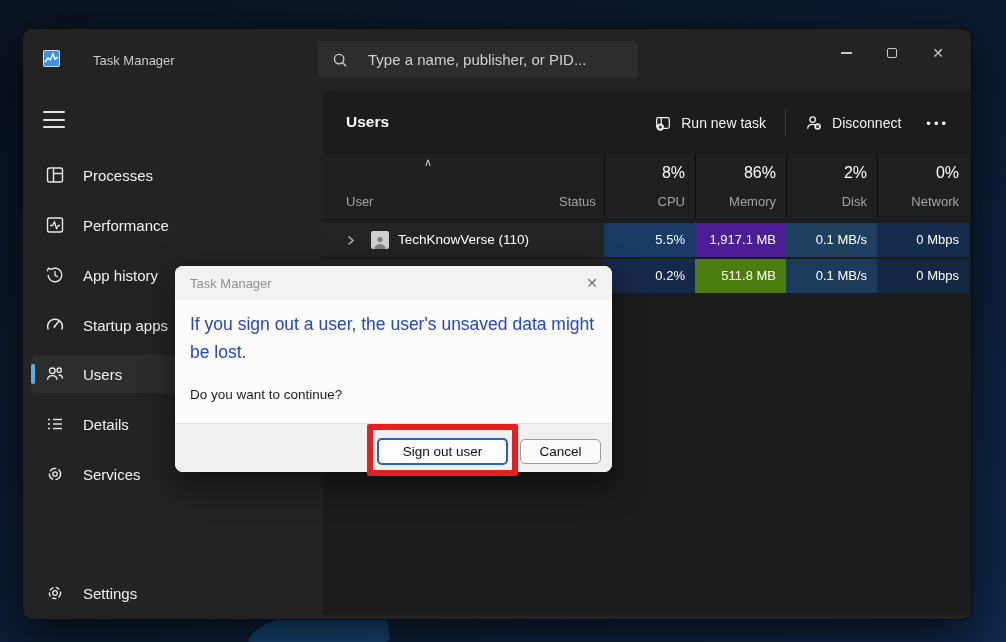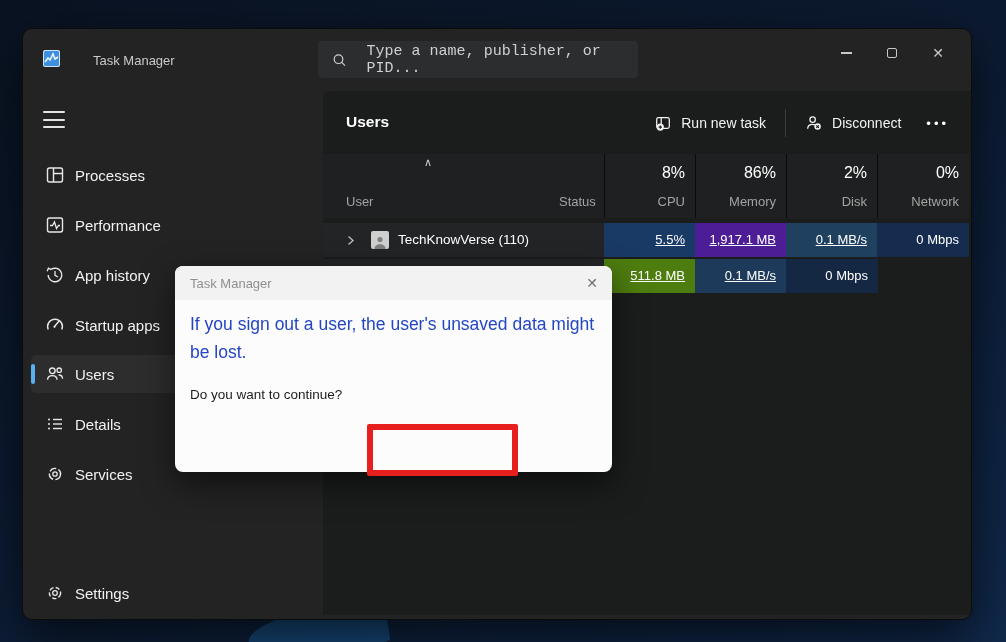"Type a name, publisher, or" .search-placeholder { font-family: Liberation Mono, monospace -> none }
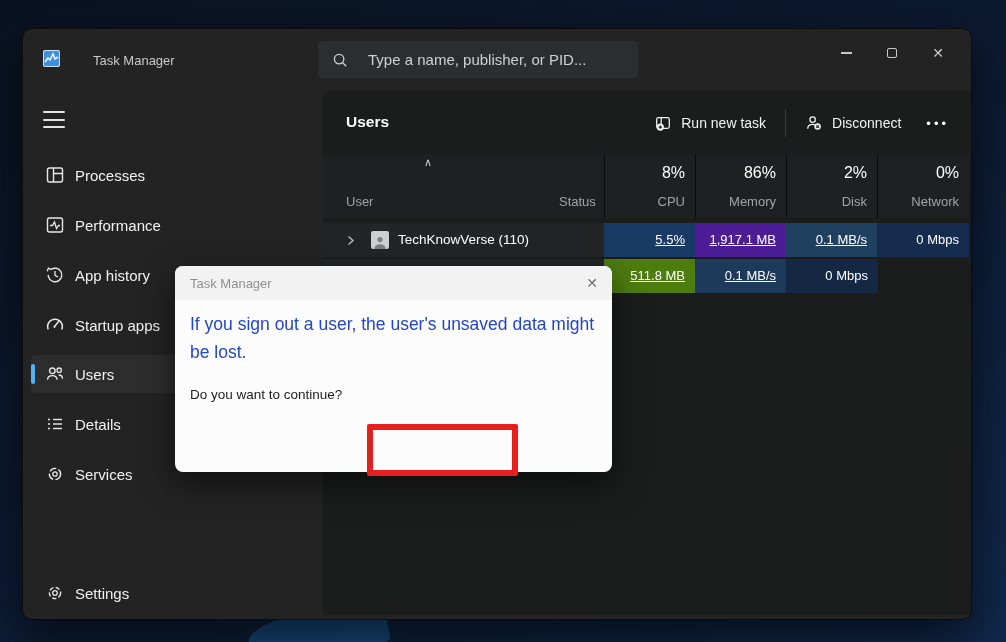"Processes" .nav-label { margin-left: 10px -> 18px }
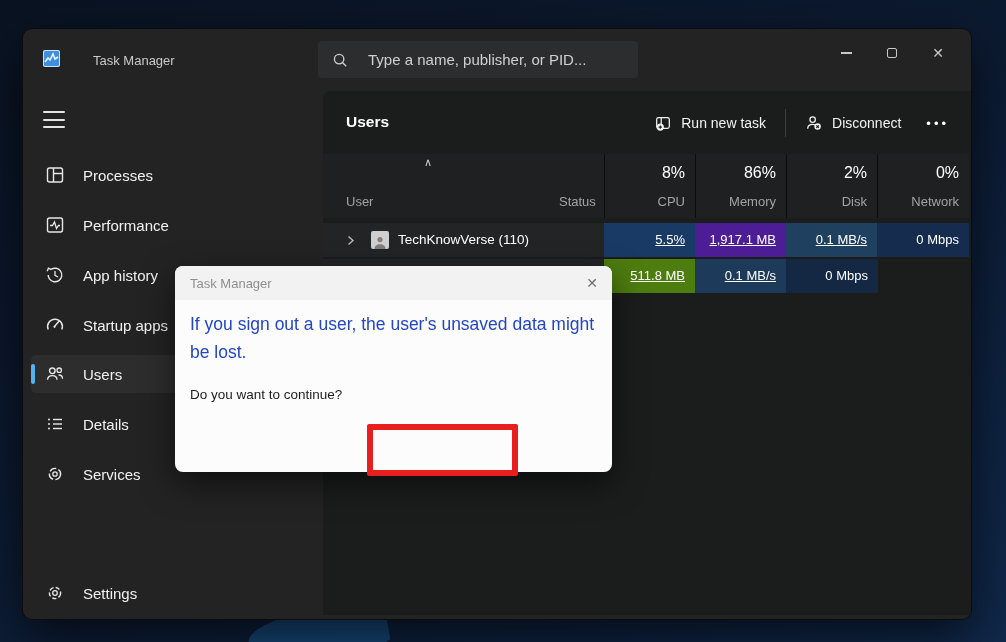"5.5%" .c-cpu,.c-mem,.c-disk { text-decoration: underline -> none }
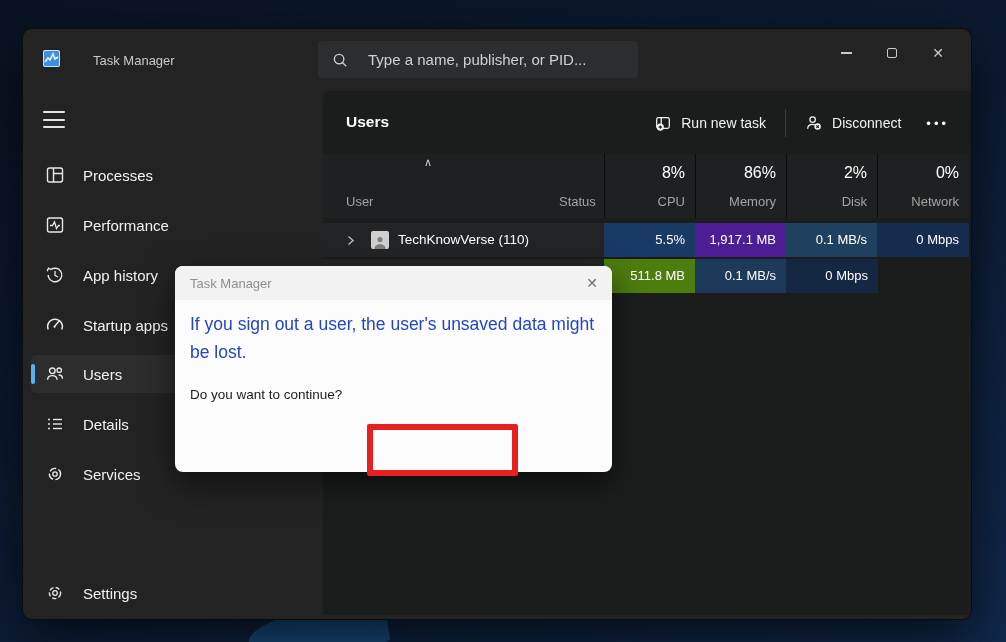"0.2%" div.cell { html: none -> <div>0.2%</div> }
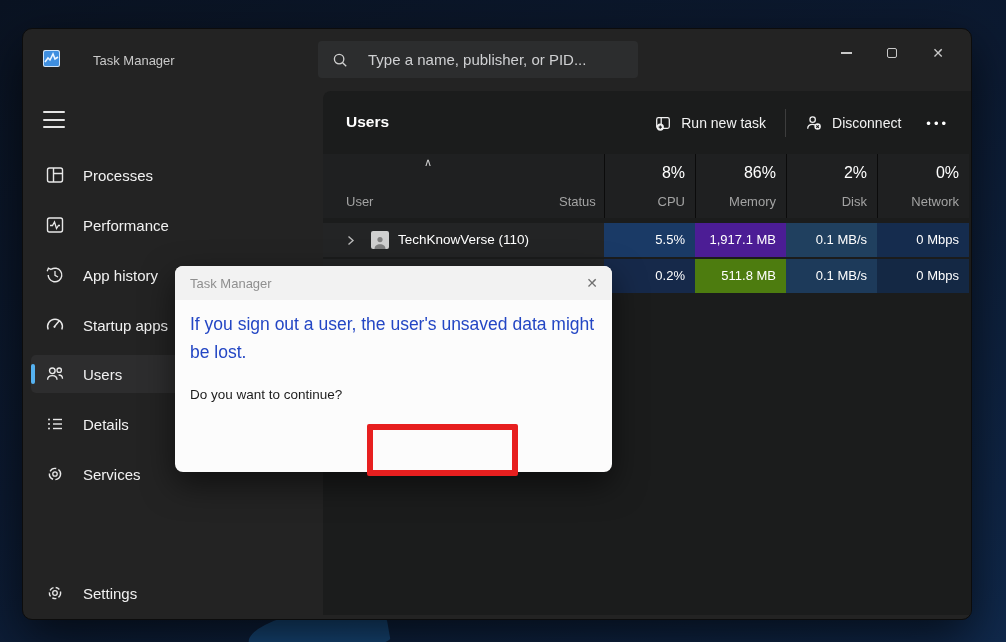"Sign out user" div.dlg-footer { html: none -> <div> <div>Sign out user</div> <div>Cancel</div> </div> }
